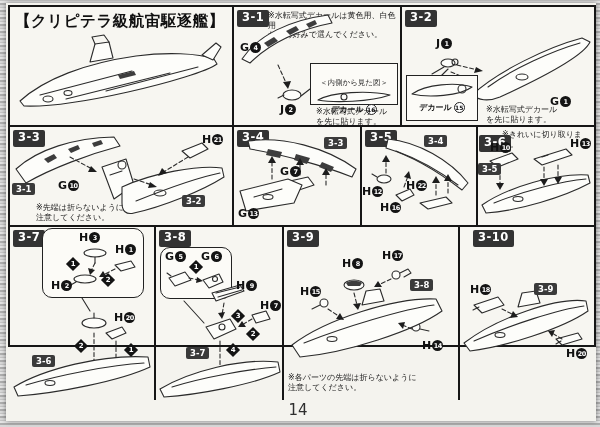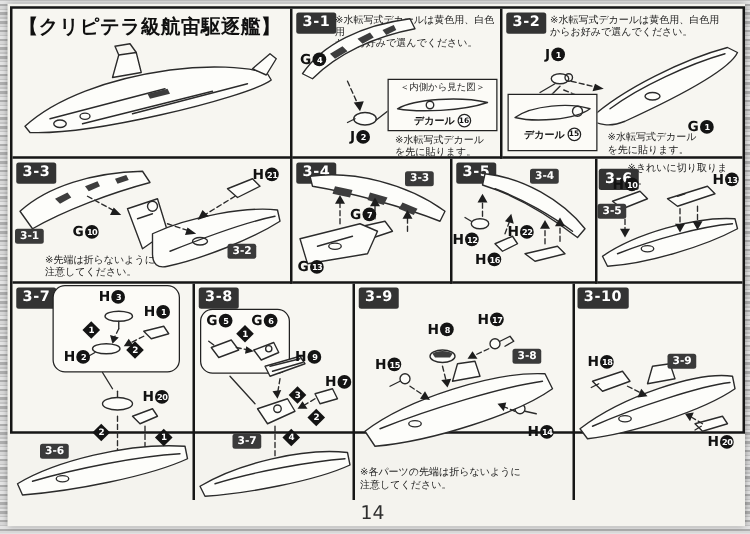"※水転写式デカールは黄色用、白色用" span.note { html: <span>※水転写式デカールは黄色用、白色用 からお好みで選んでください。</span> -> none }
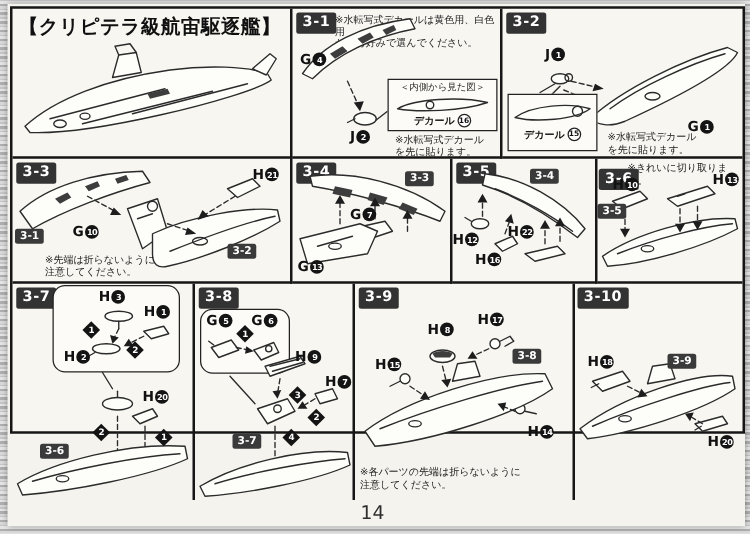"＜内側から見た図＞" .co-title { margin-top: 1px -> 14px }
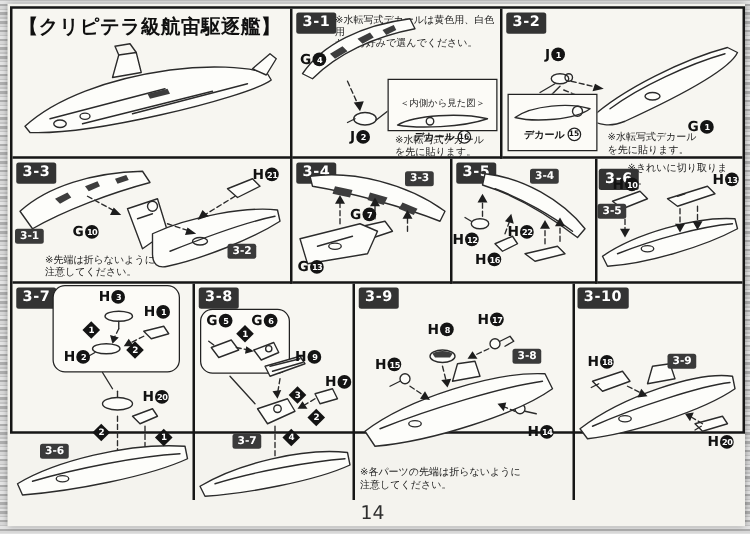"3-10" span.badge { left: 2px -> 13px }
